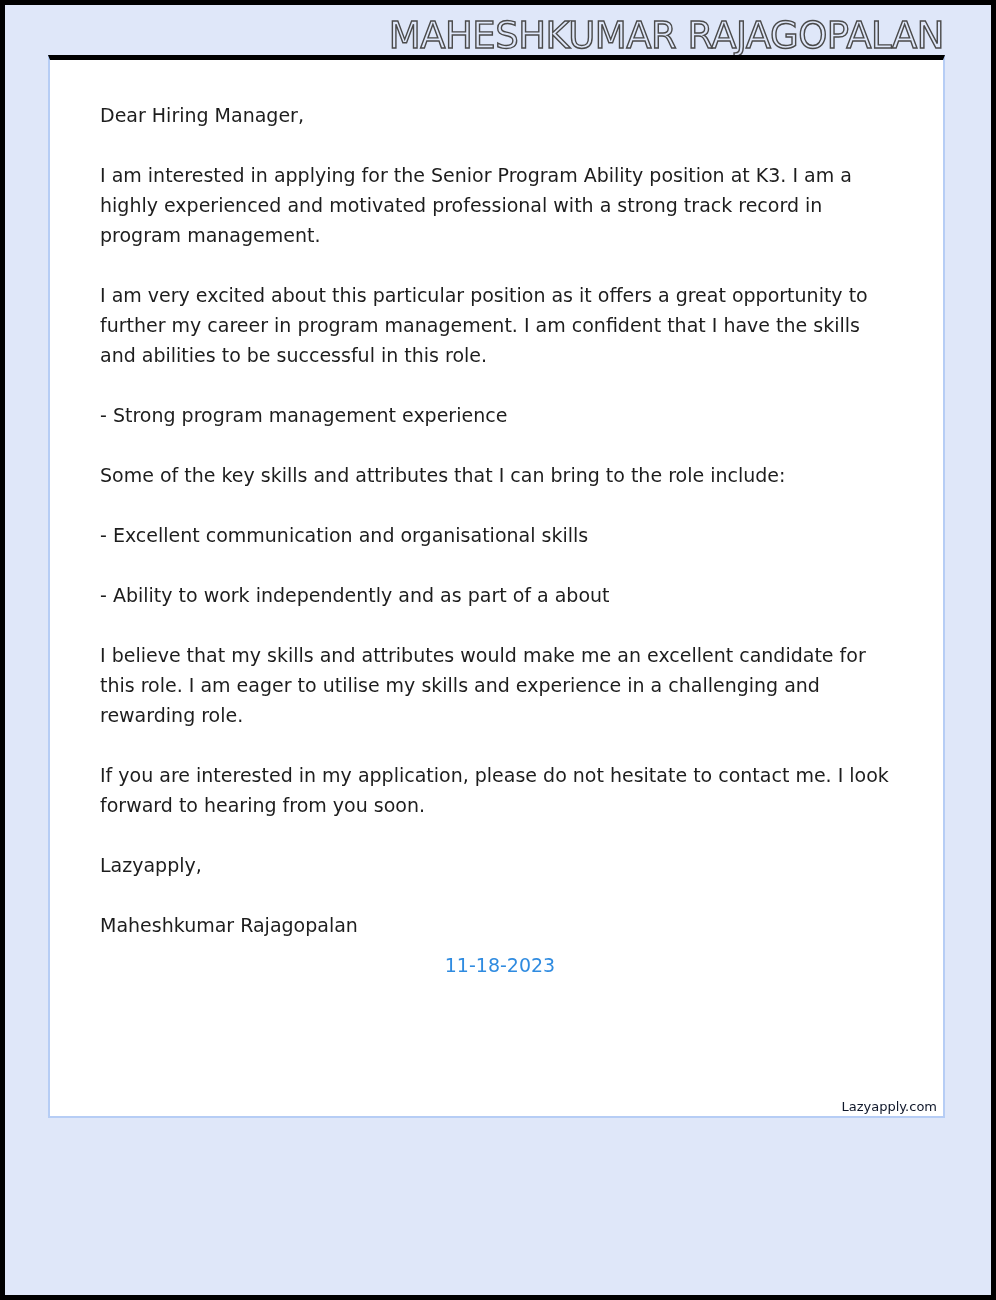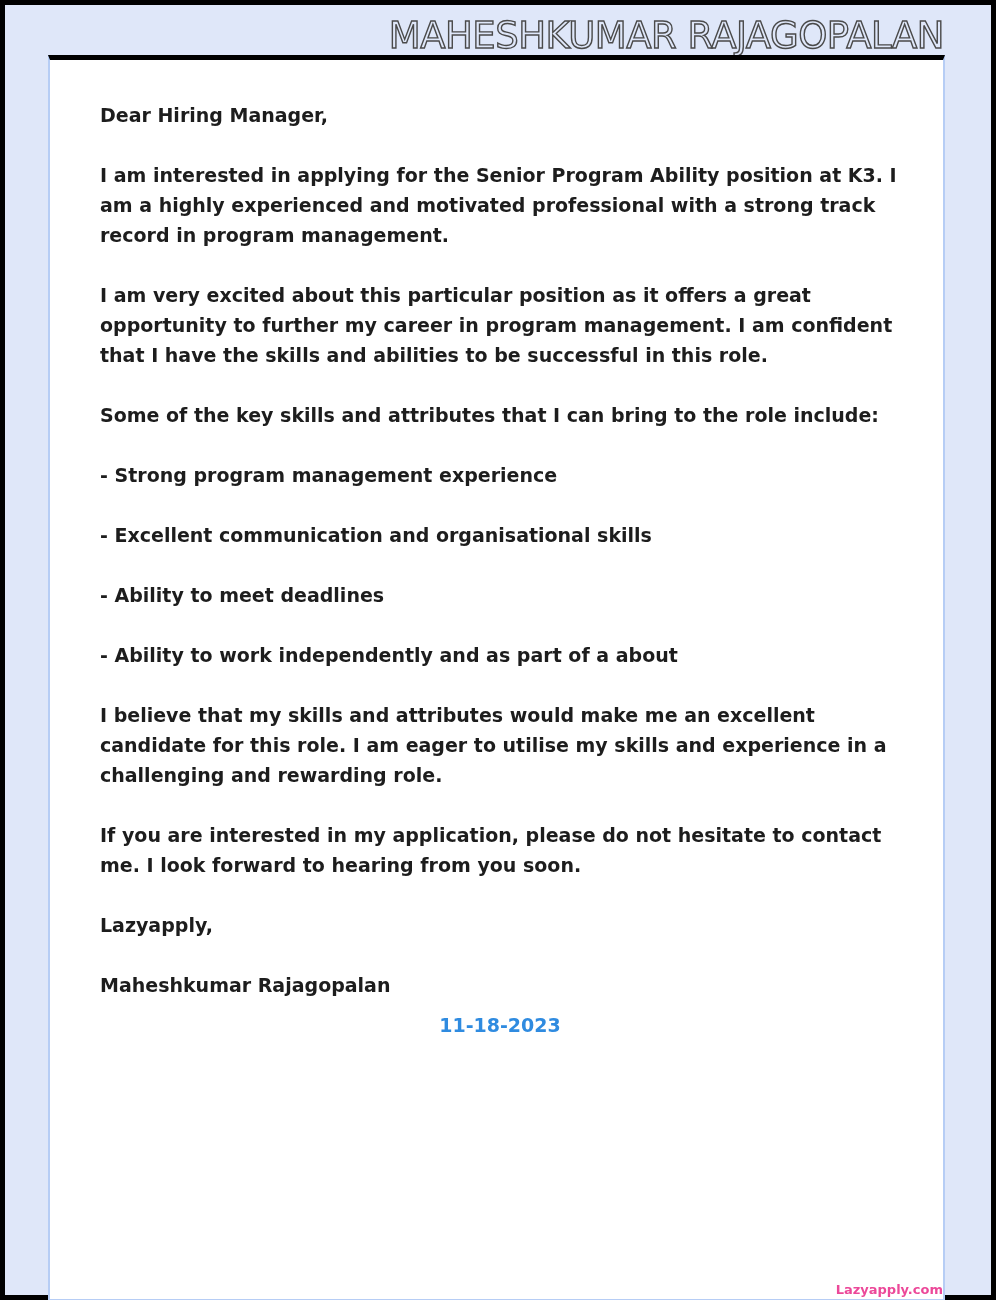"Dear Hiring Manager," .card { font-weight: bold -> none; height: 1246px -> 1063px }
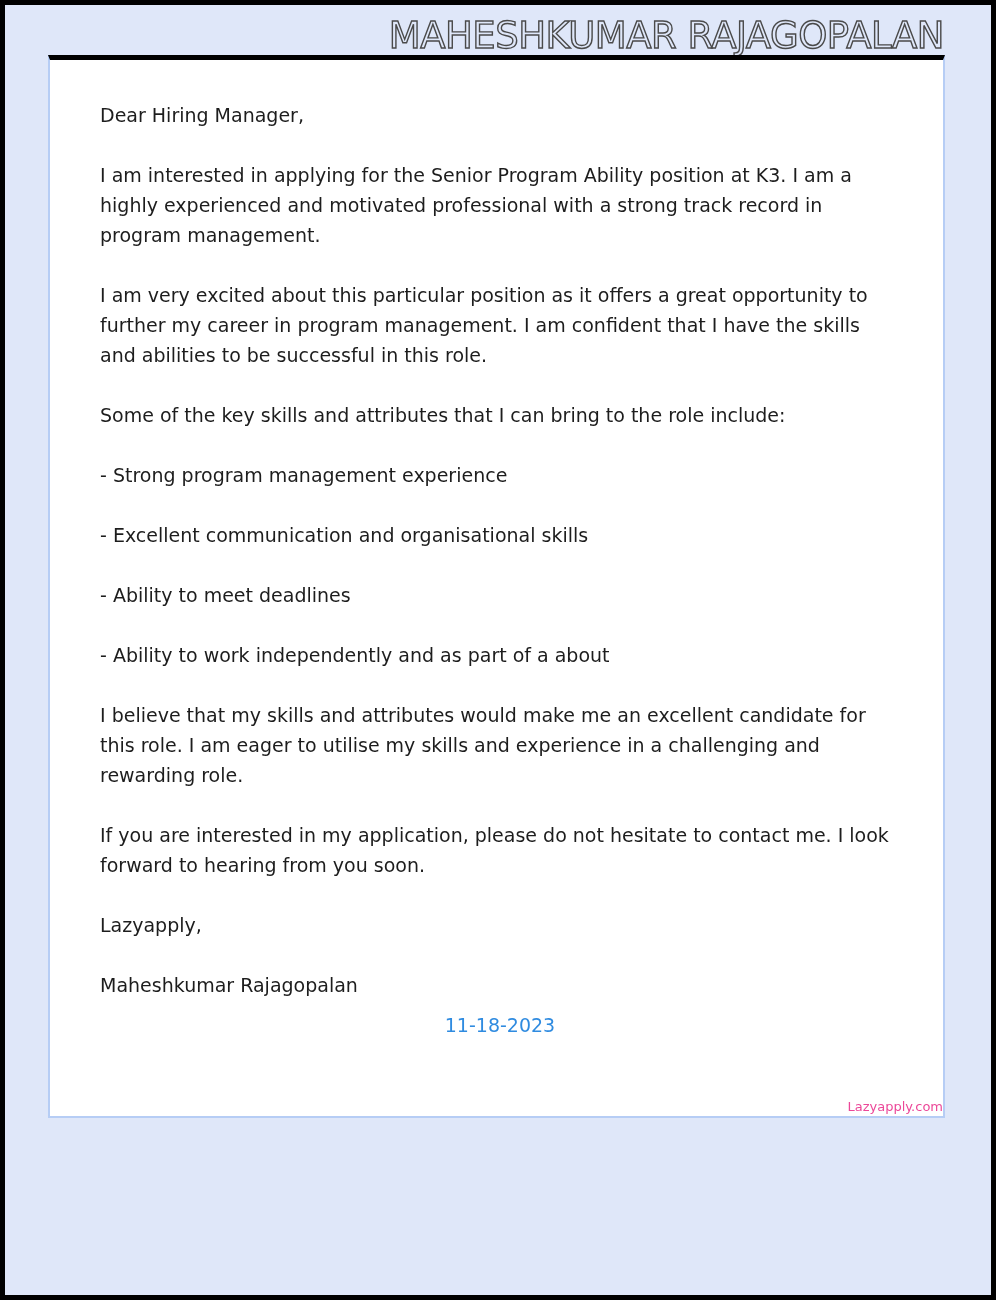"Some of the key skills" p { order: before "- Strong program management experience" -> after "- Strong program management experience" }
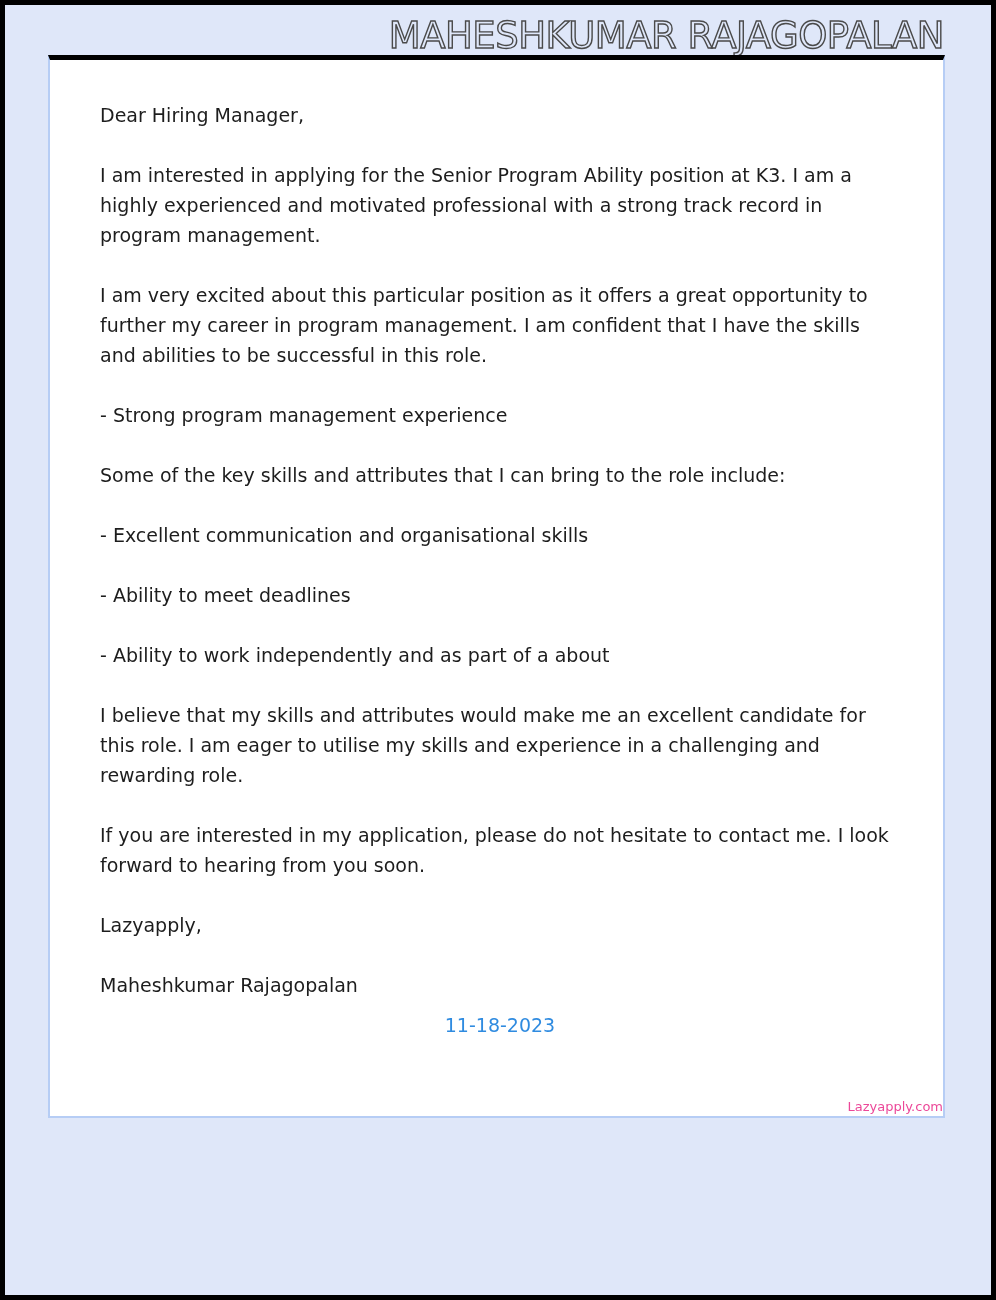"- Ability to meet deadlines" p { html: <p>- Ability to meet deadlines</p> -> none }
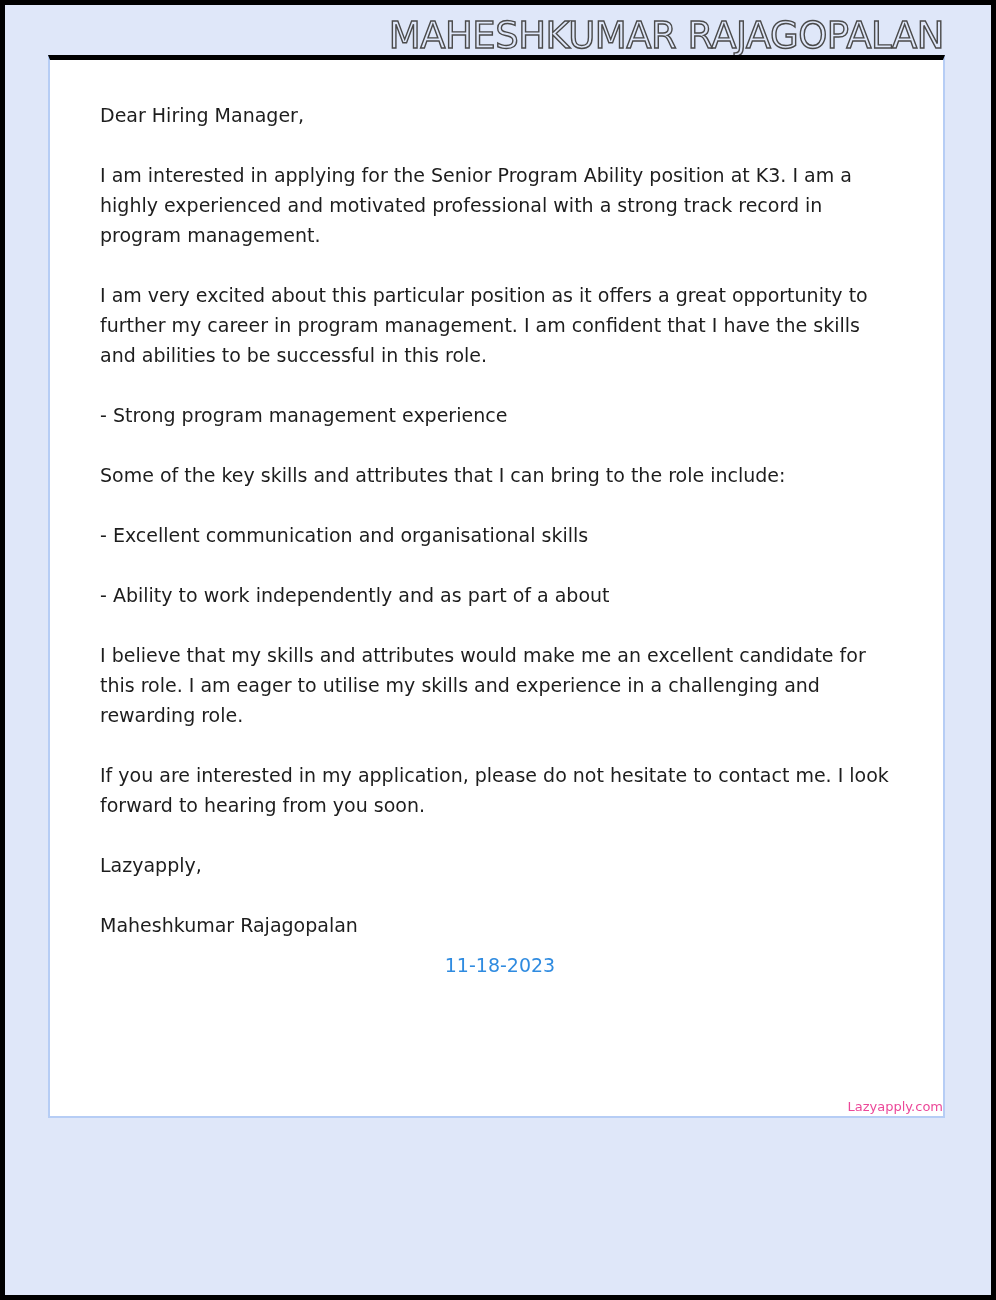"Lazyapply.com" .footer-brand { color: #ec4899 -> #0f172a; right: 0 -> 6px }
